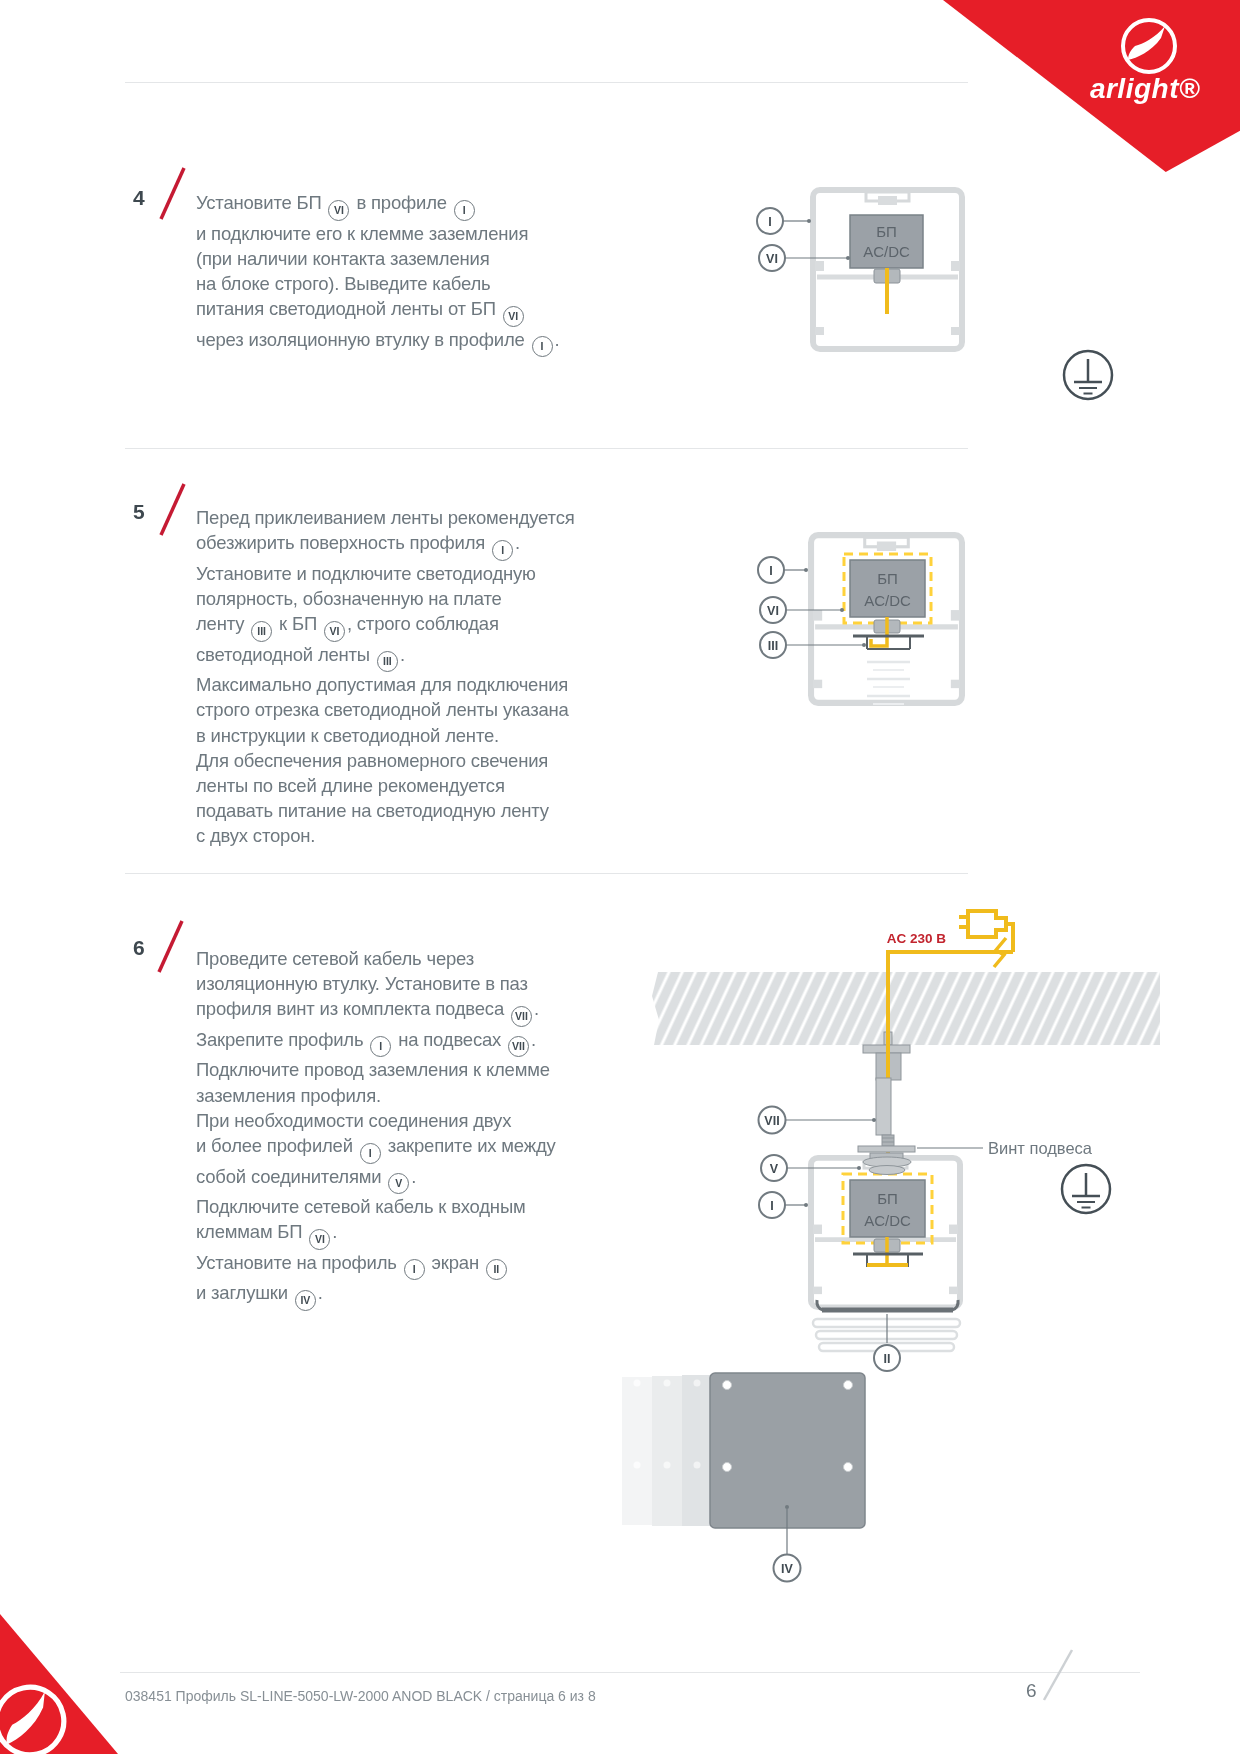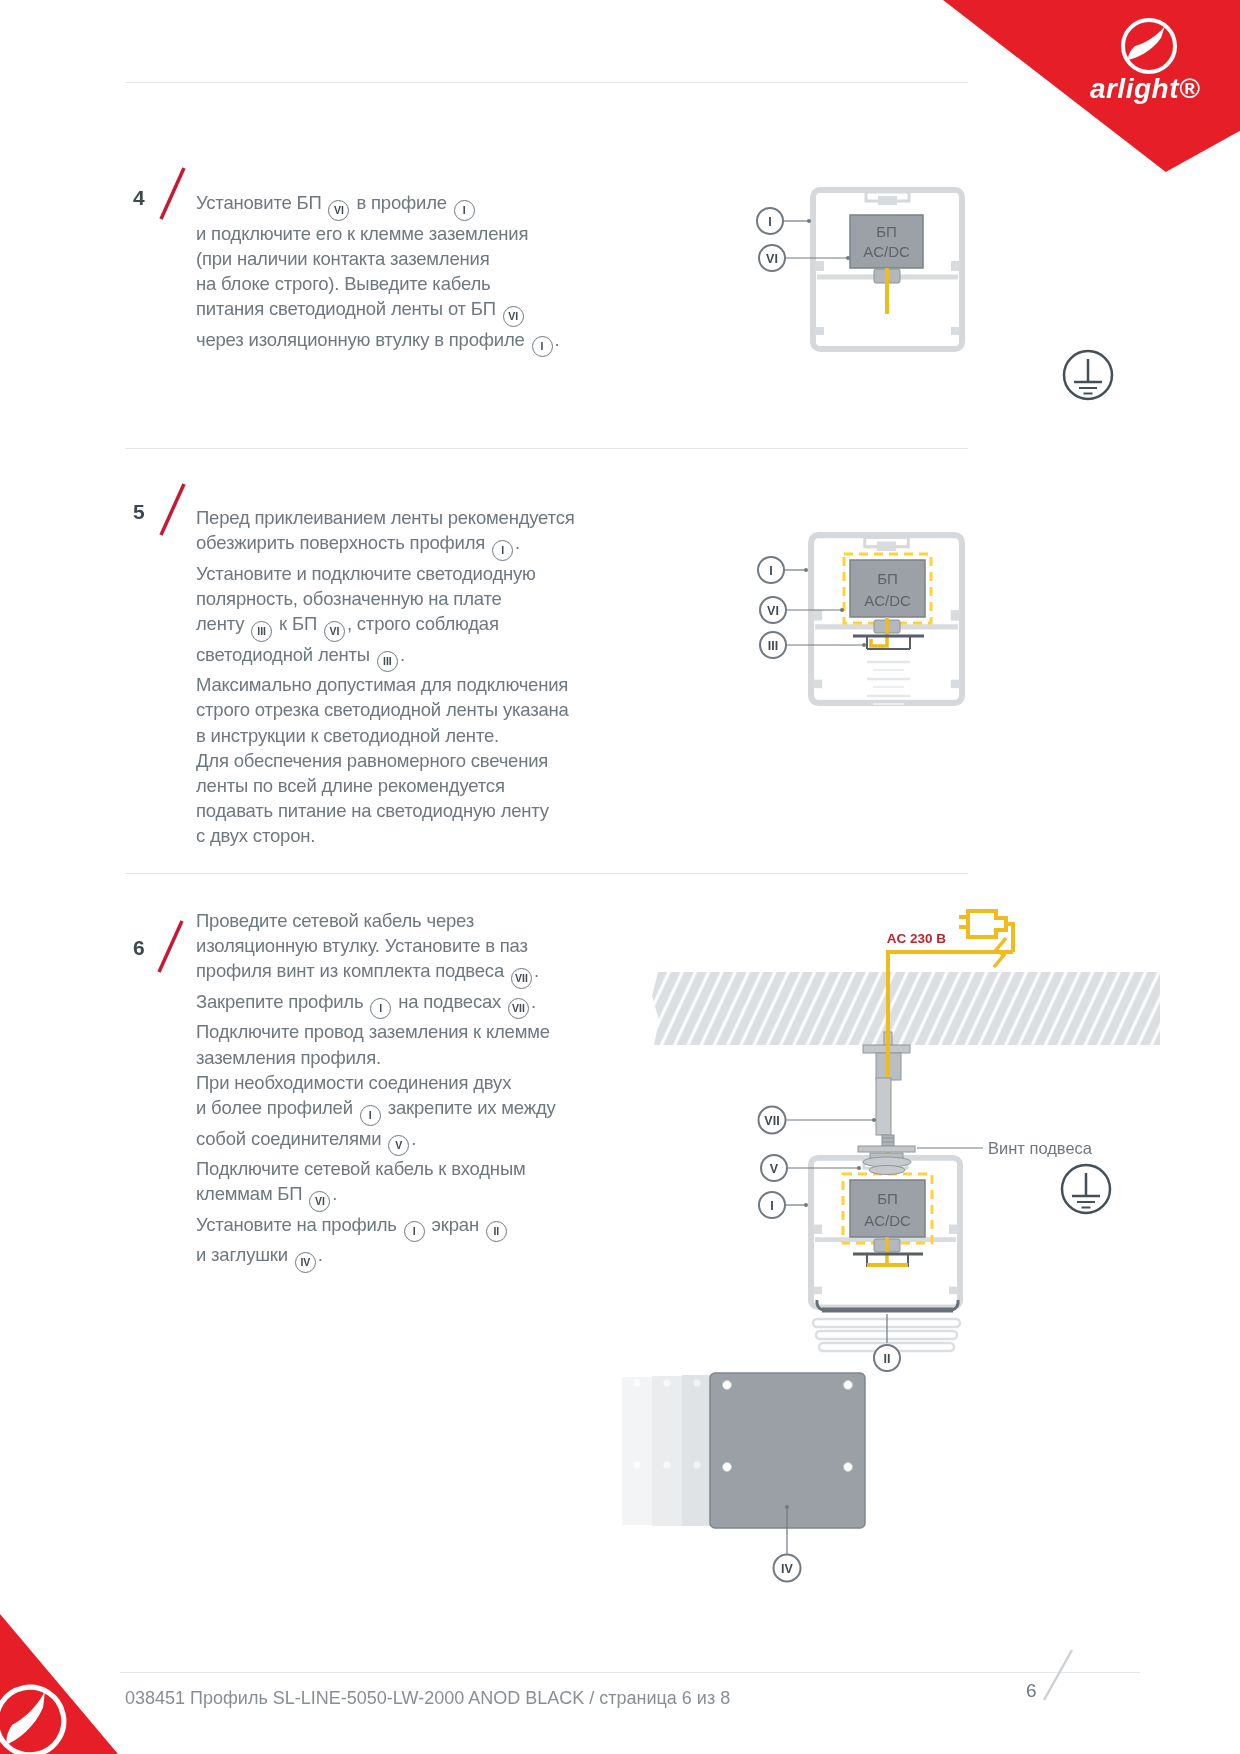"Проведите сетевой кабель через" div.step-text { top: 908px -> 946px }
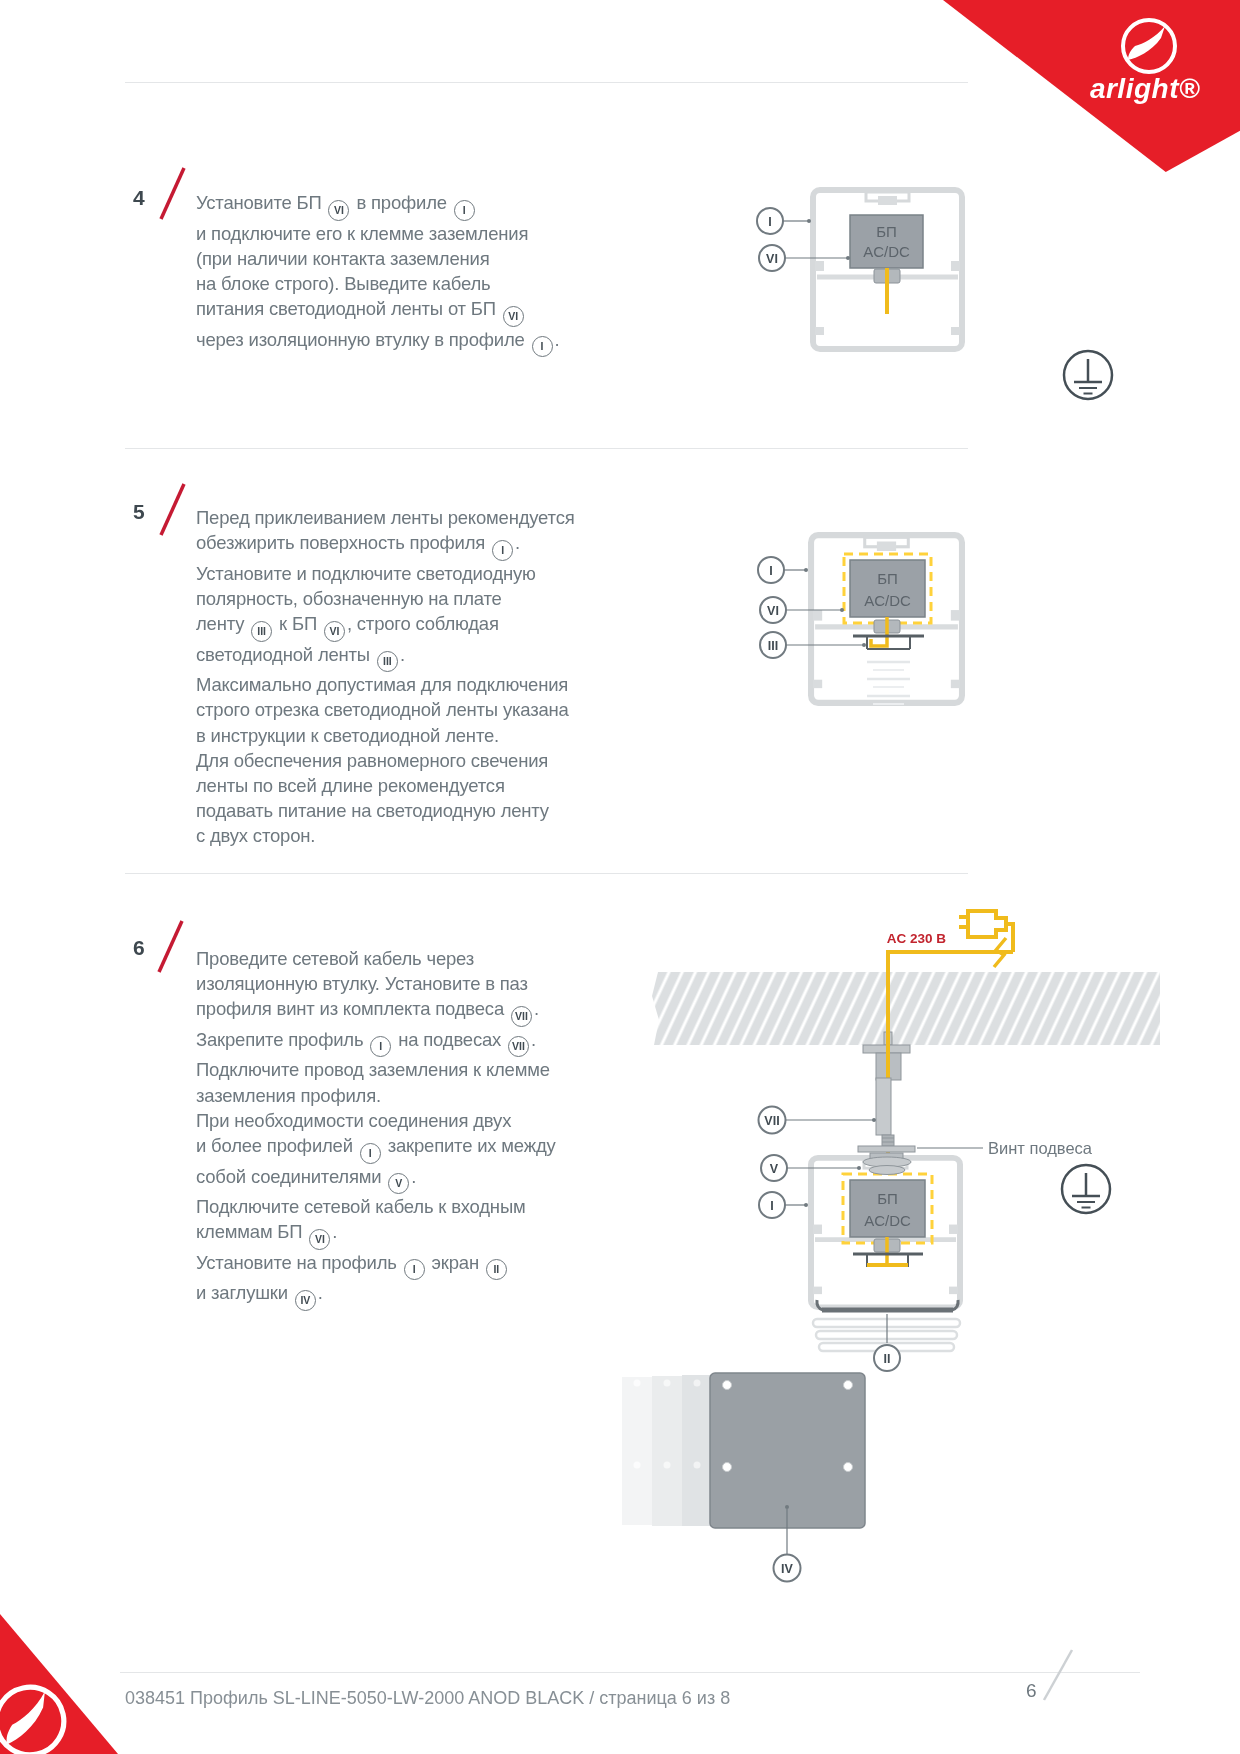"038451 Профиль SL-LINE-5050-LW-2000 ANOD" .footer-text { font-size: 18px -> 14px }
